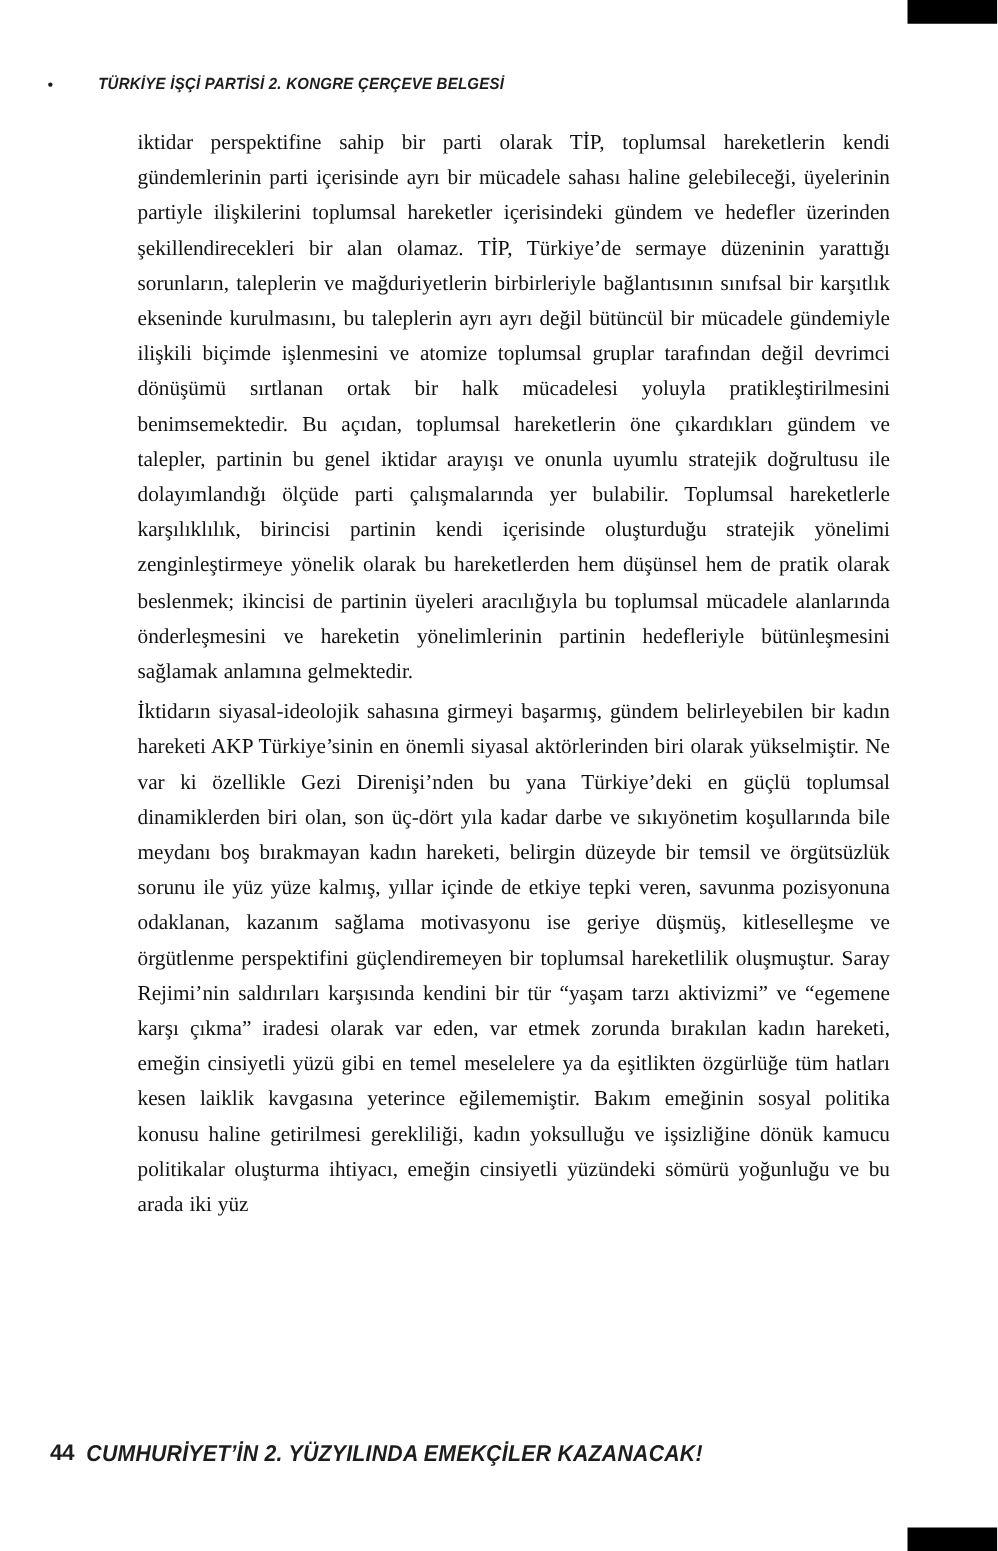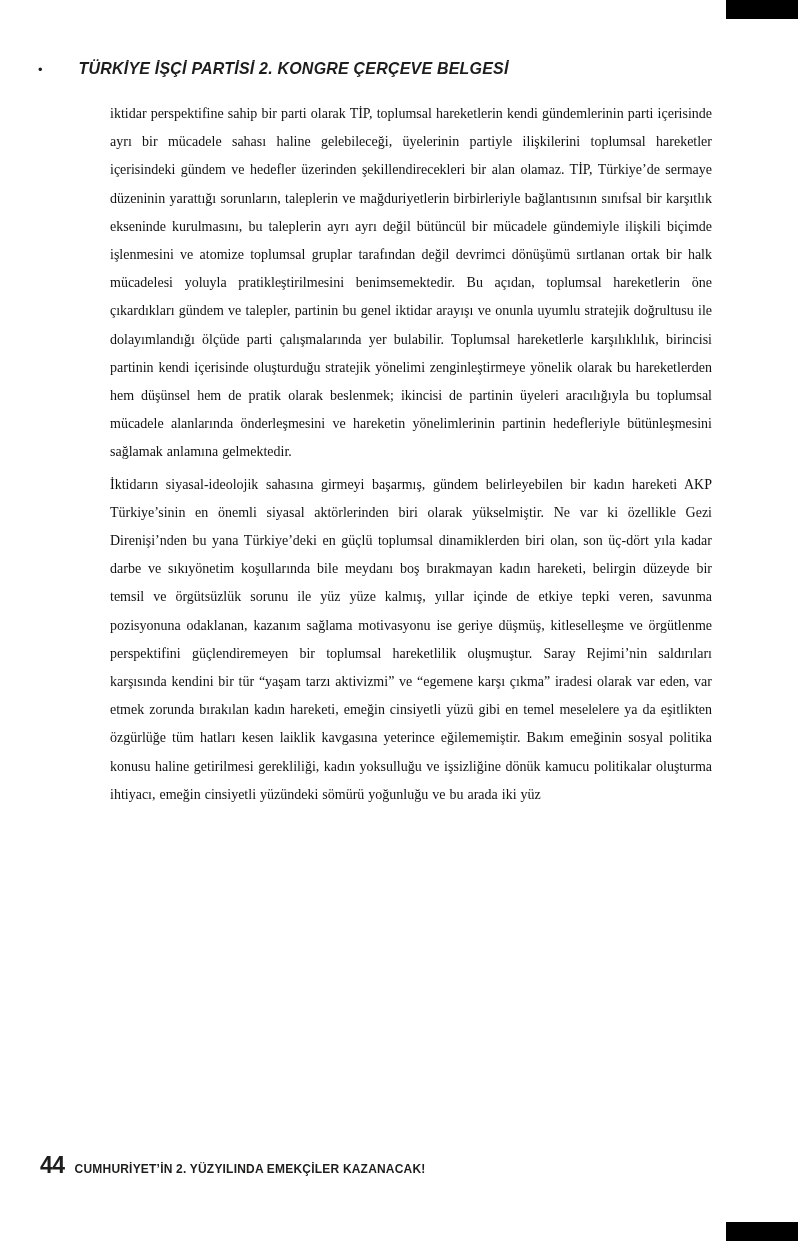"TÜRKİYE İŞÇİ PARTİSİ 2. KONGRE" .header-title { font-size: 16px -> 12px }
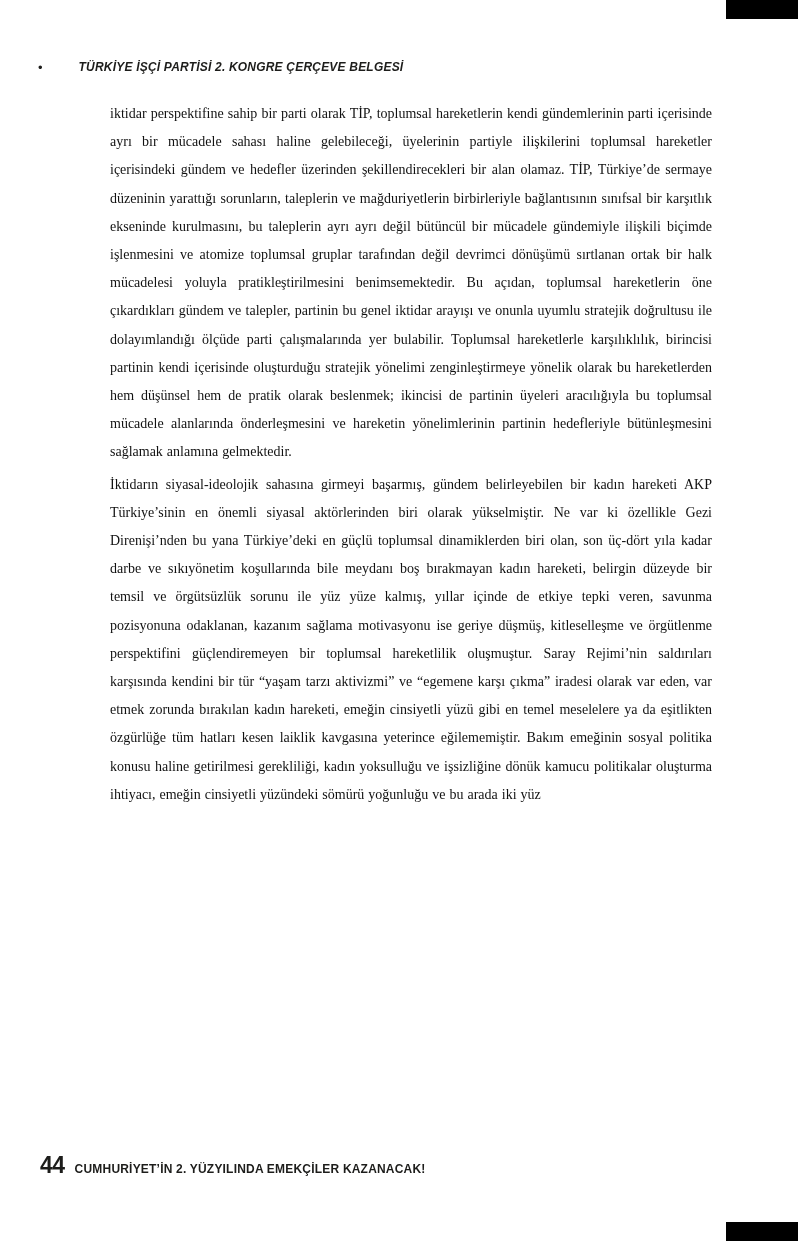"iktidar perspektifine sahip bir parti" .page-body p { font-size: 14px -> 17px }
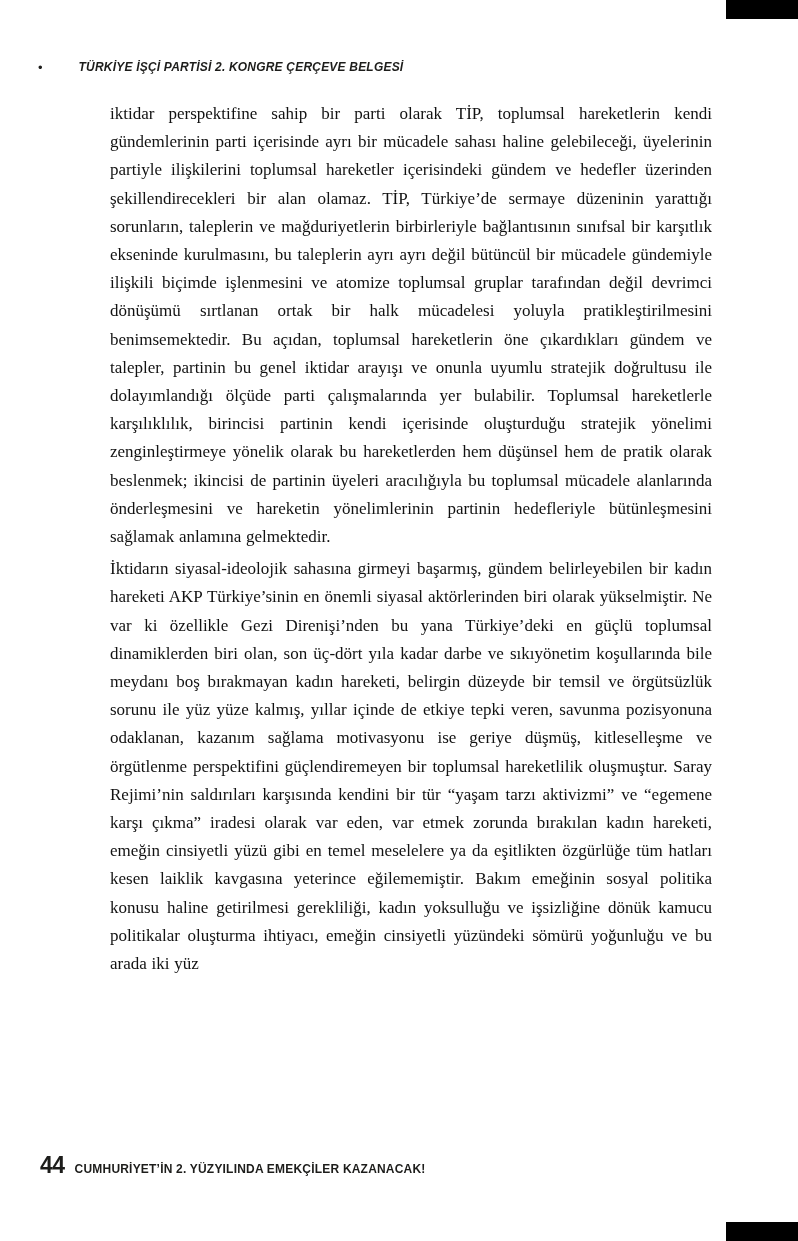"44" .page-number { font-size: 23px -> 18px }
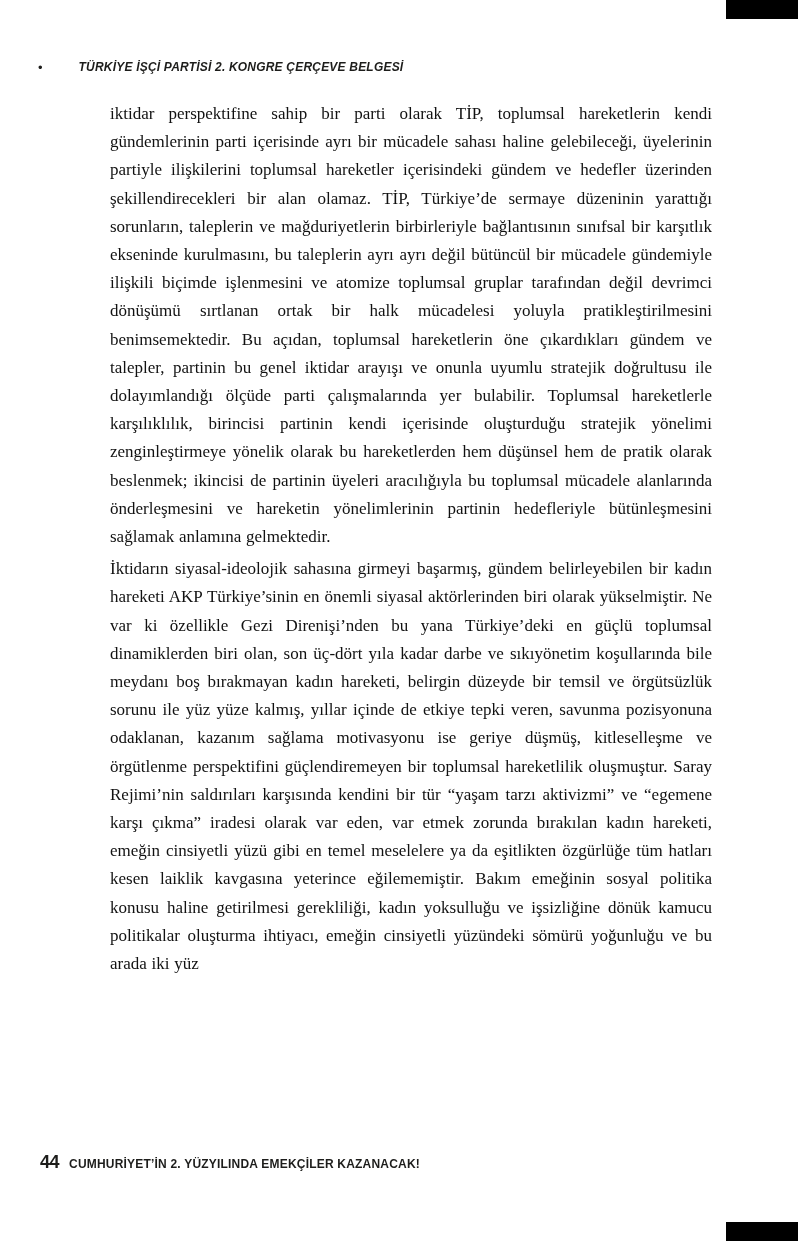"CUMHURİYET’İN 2. YÜZYILINDA EMEKÇİLER" .footer-slogan { font-size: 12px -> 17px; font-style: none -> italic }
